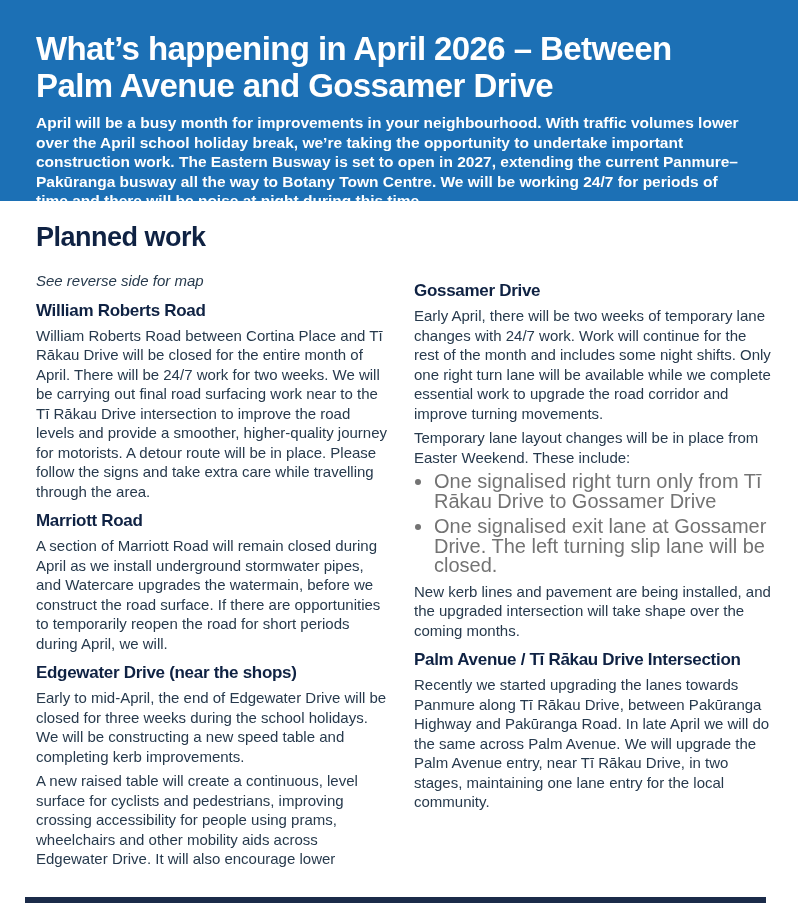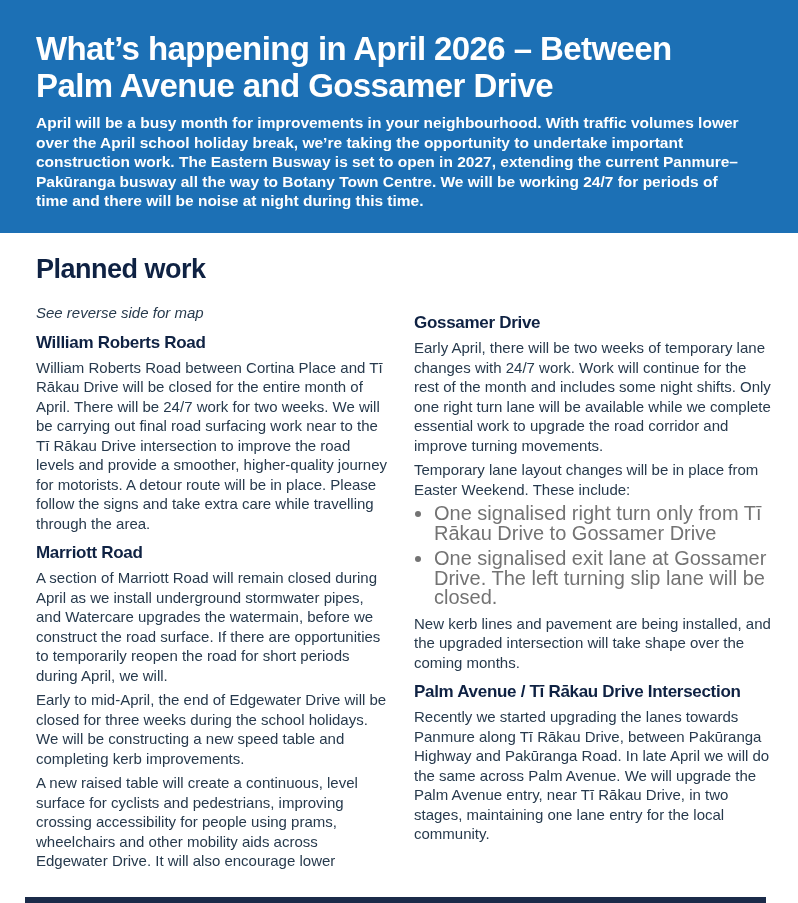"What’s happening in April 2026" .hero { height: 233px -> 201px }
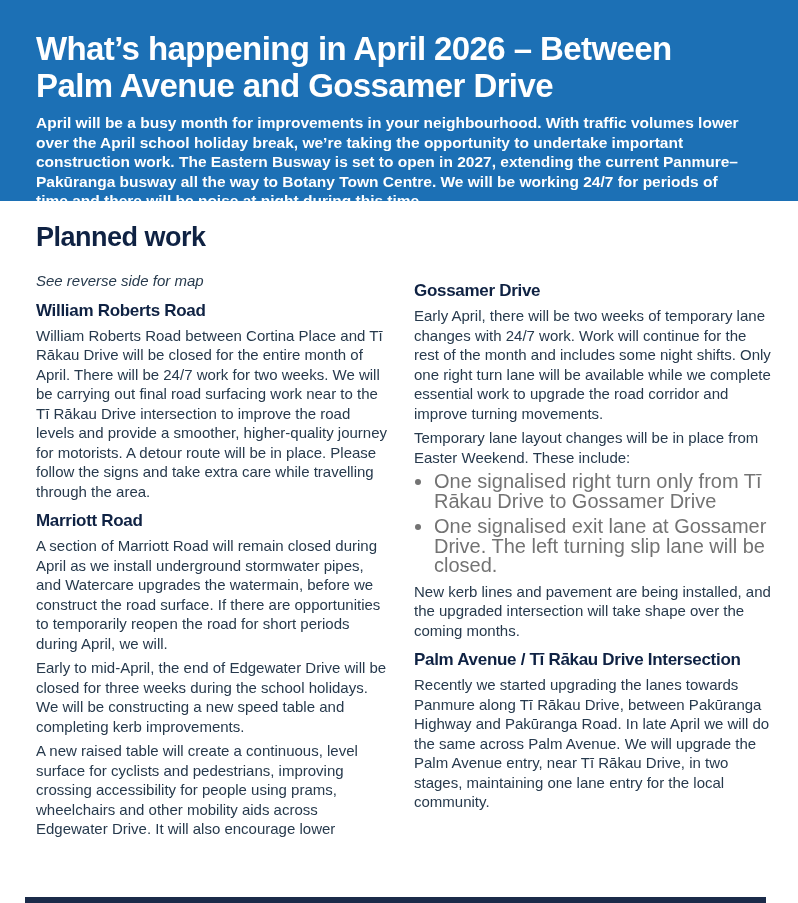"Edgewater Drive (near the shops)" h3 { html: none -> <h3>Edgewater Drive (near the shops)</h3> }
